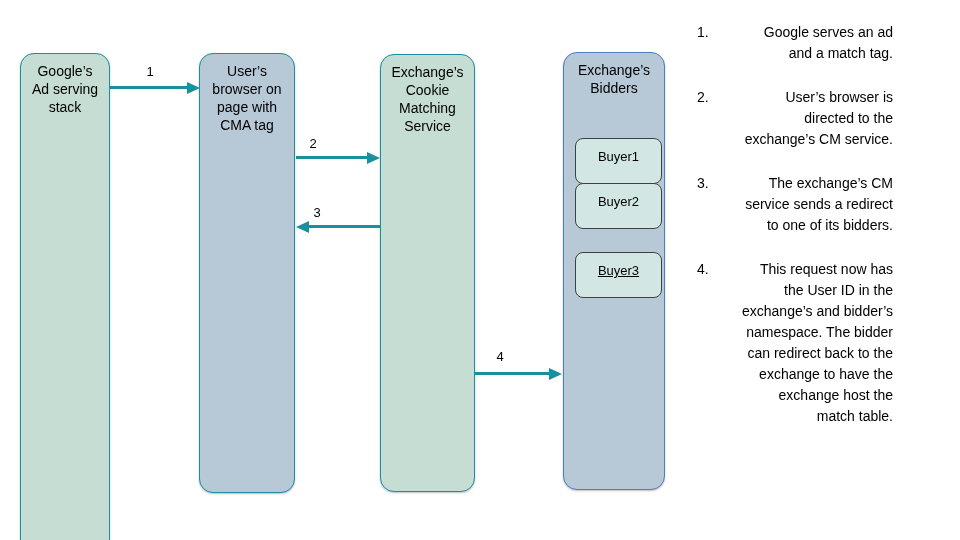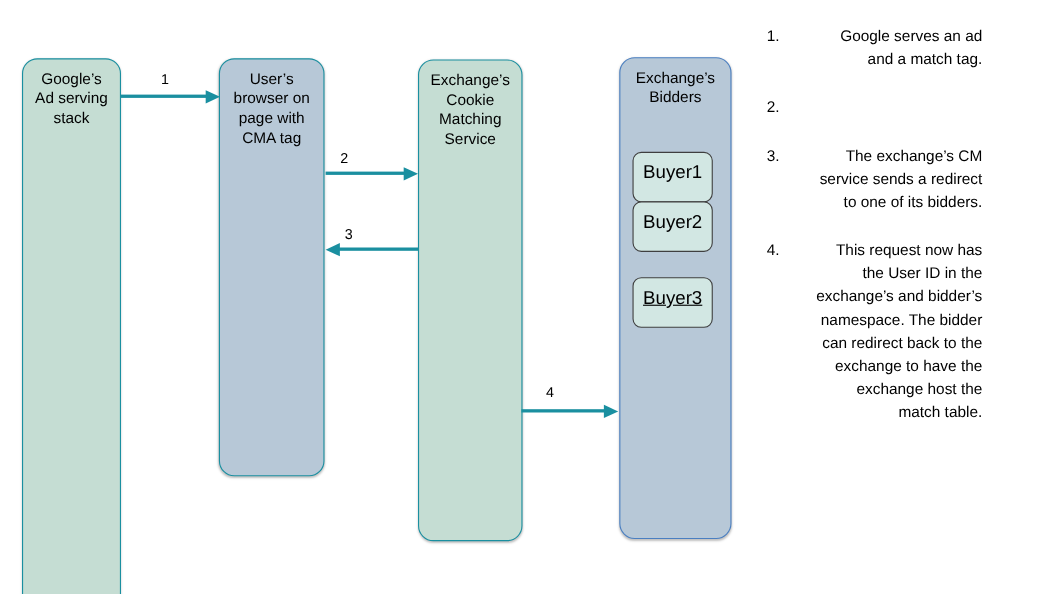"User’s" div.node { height: 380px -> 440px }
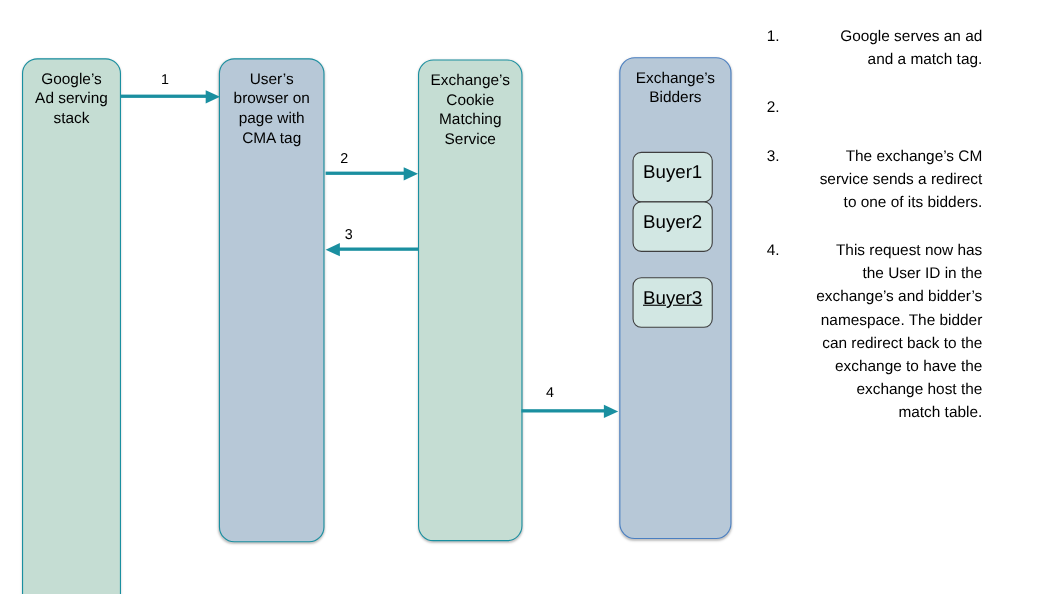"User’s browser is directed to" div.step-text { html: none -> <div>User’s browser is directed to the exchange’s CM service.</div> }
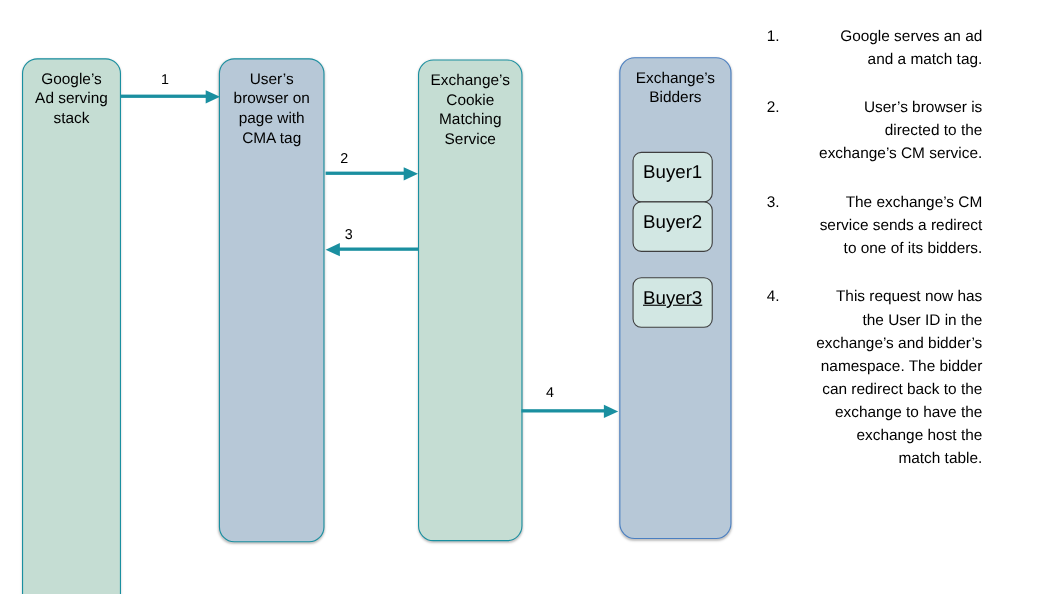"Buyer1" .buyer { font-size: 17px -> 13px; width: 73px -> 87px }
